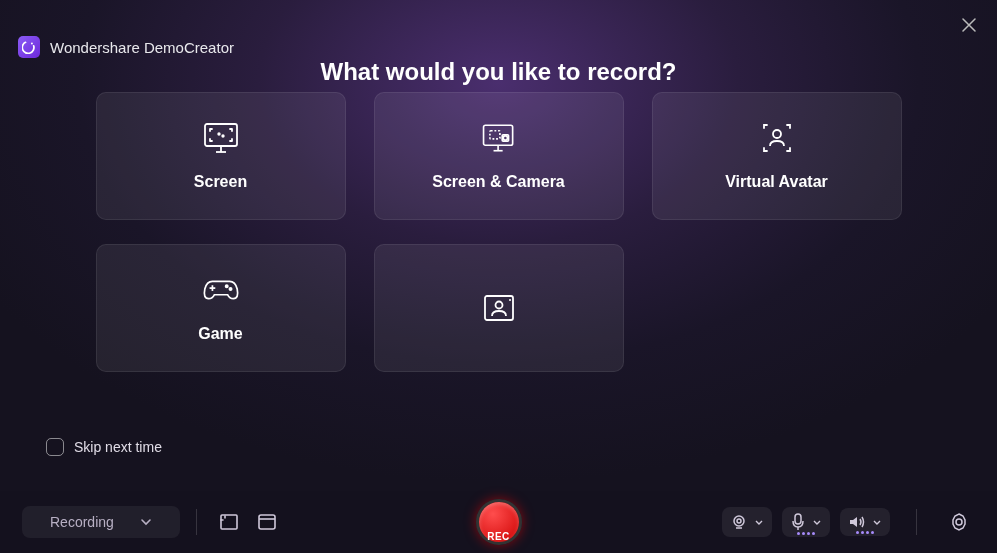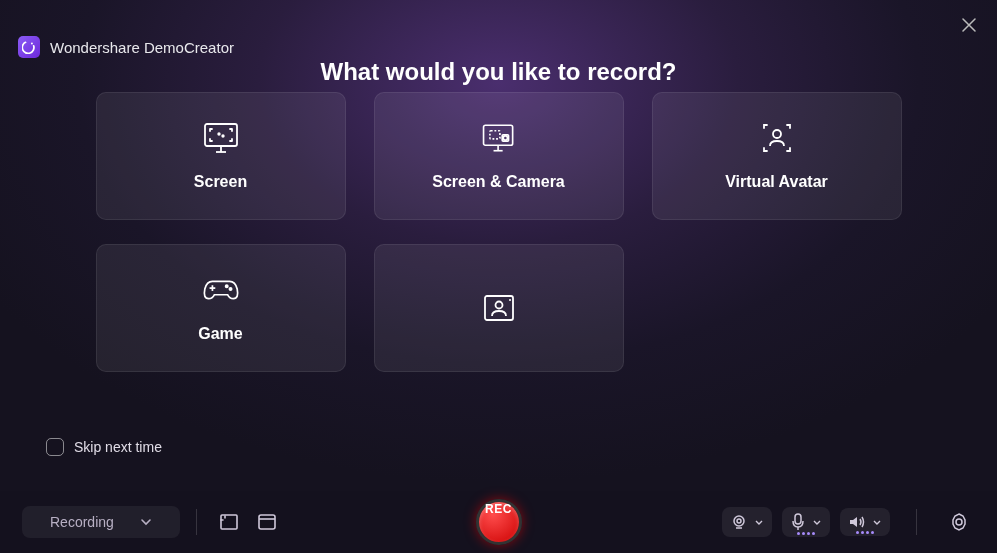"REC" .rec-btn { align-items: flex-start -> flex-end; font-size: 12px -> 10px }
